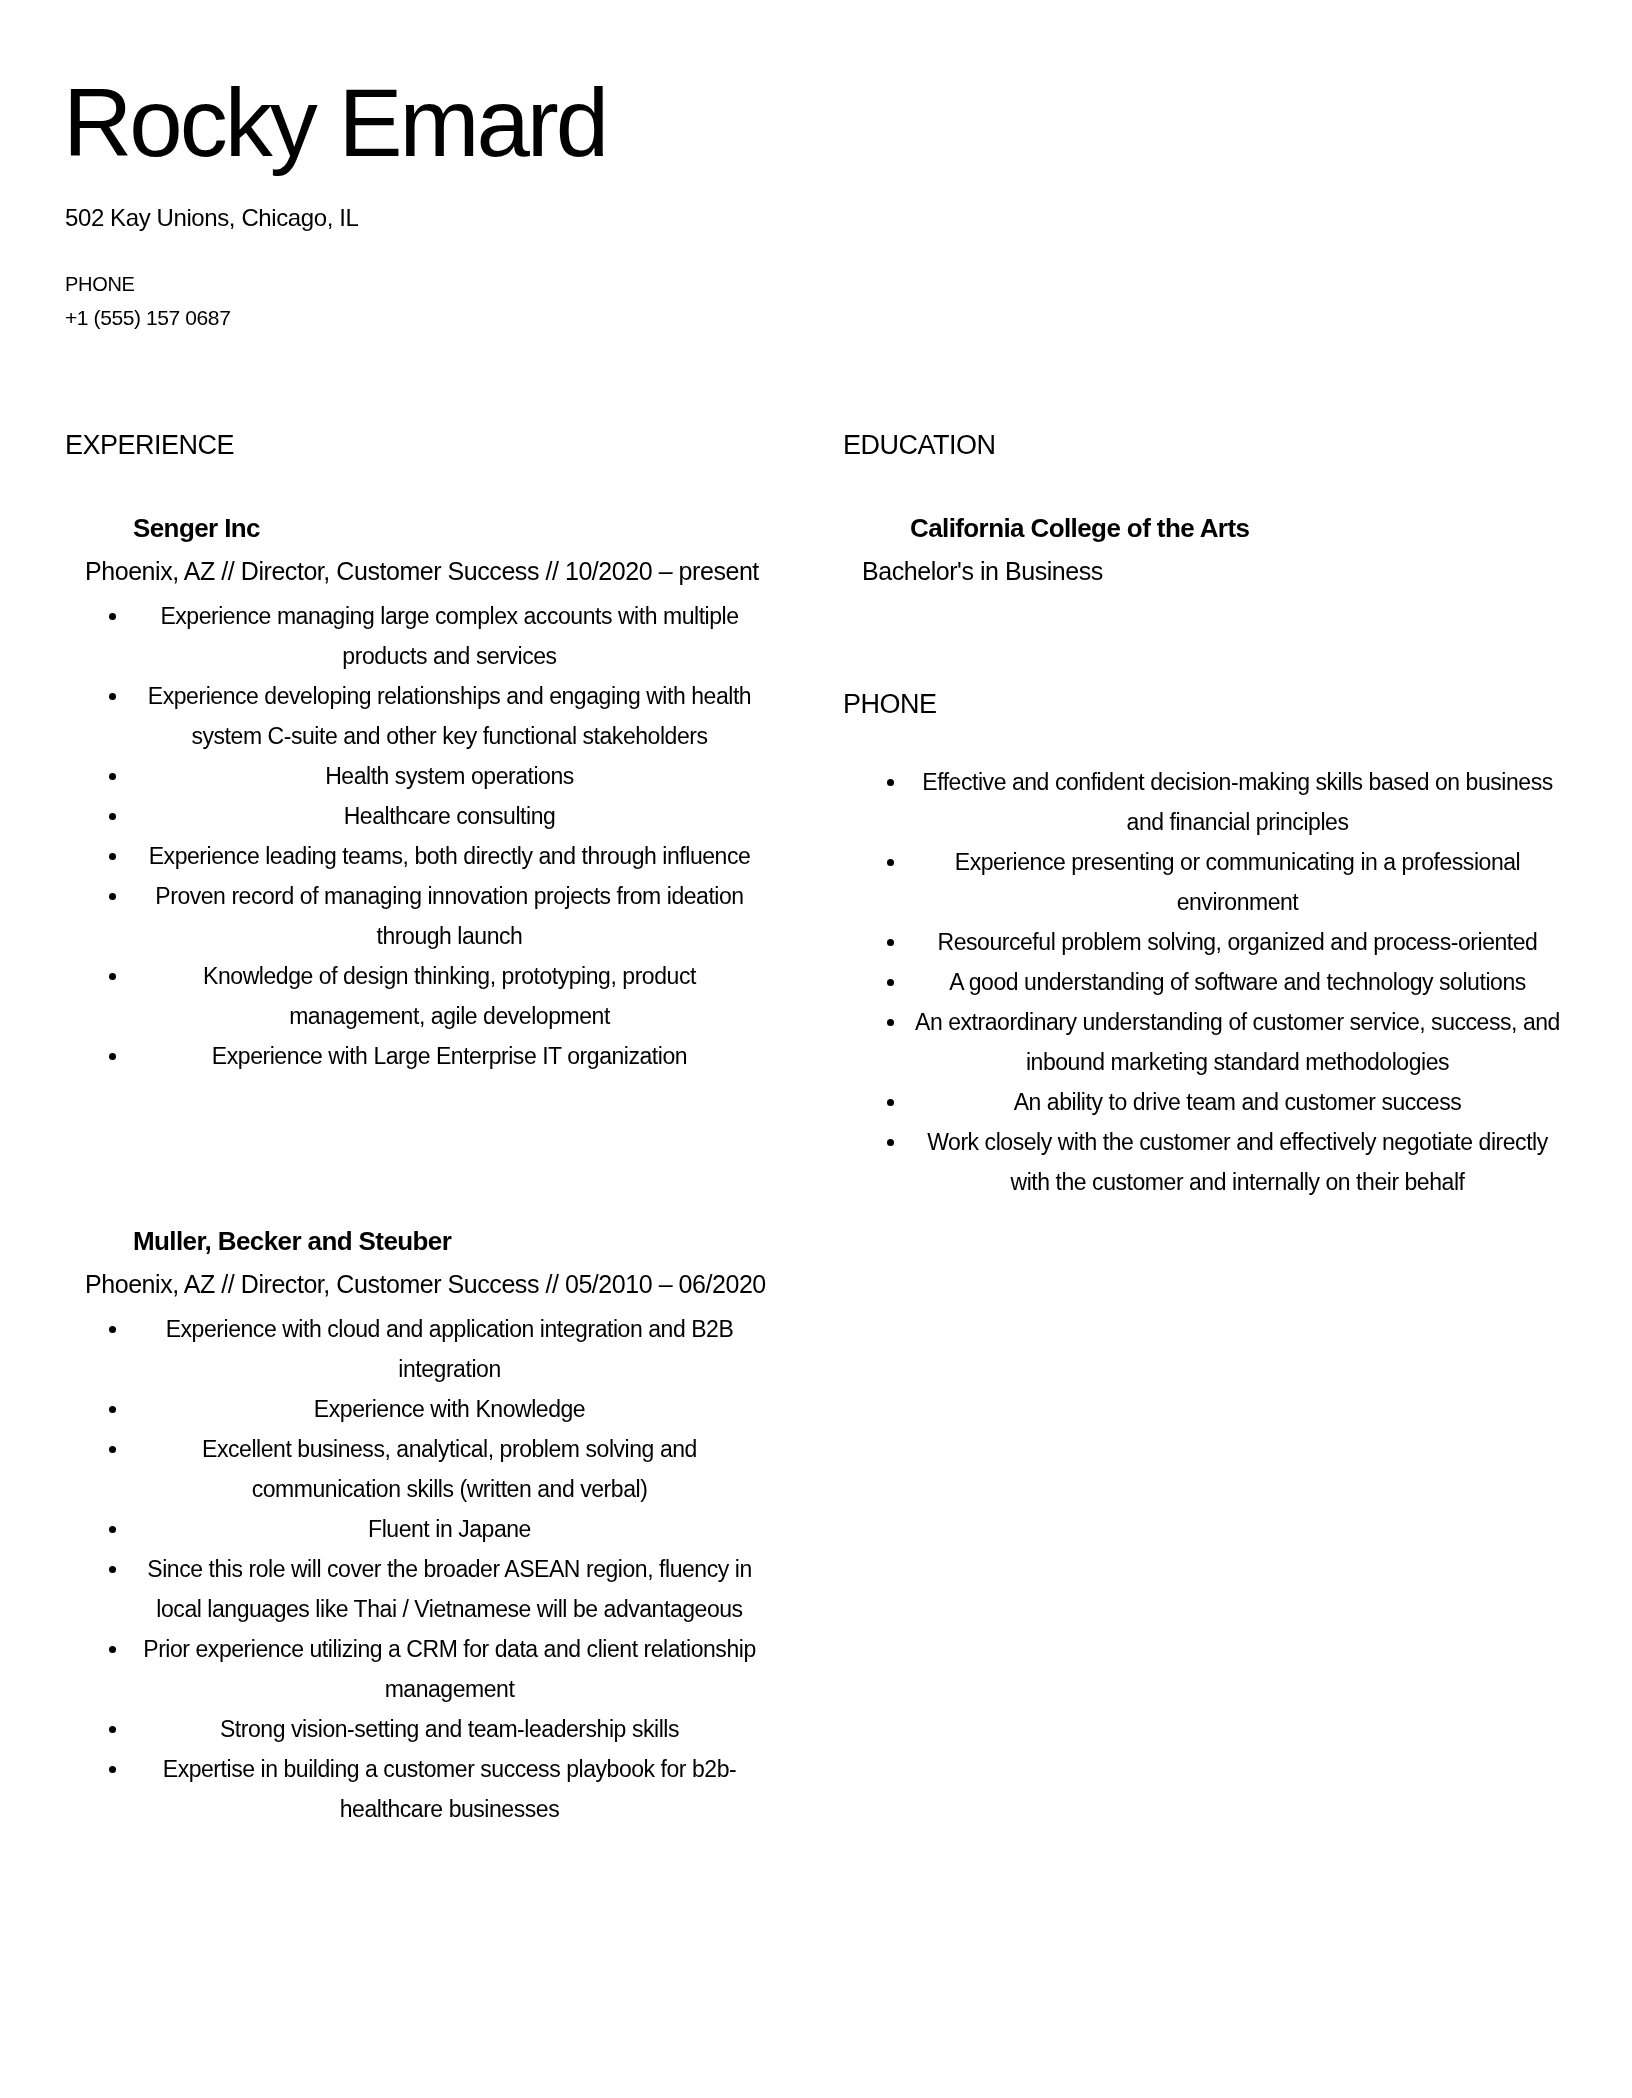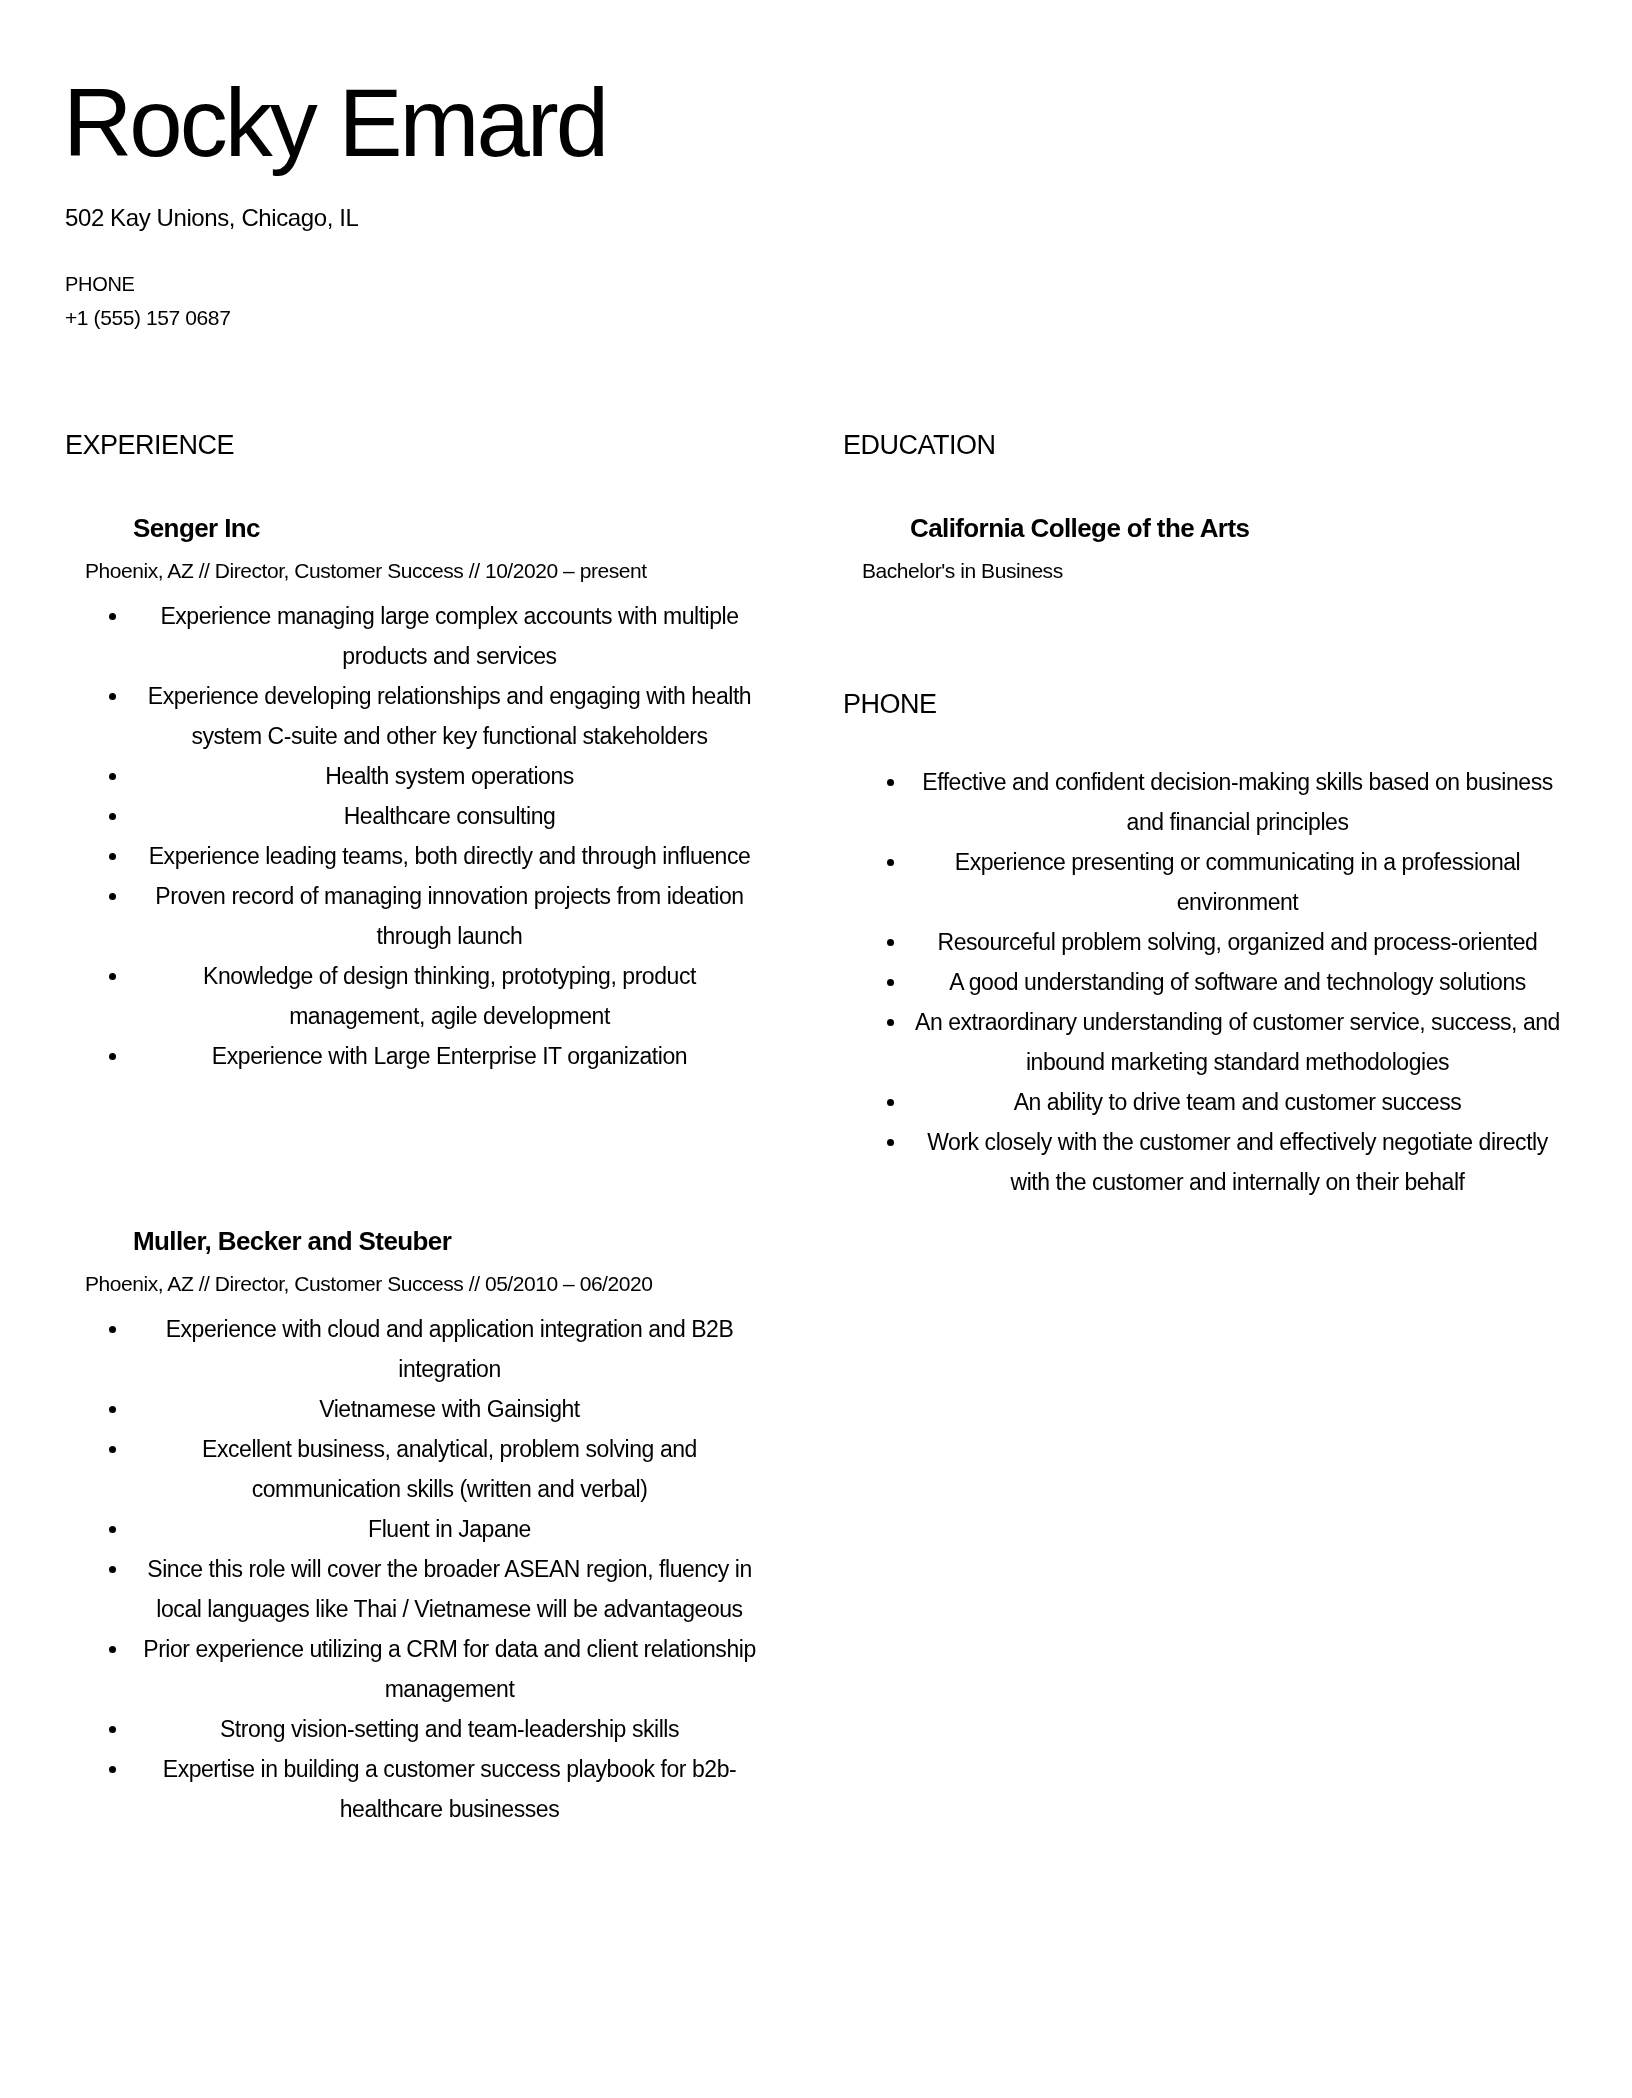"Phoenix, AZ // Director, Customer" .entry-meta { font-size: 21px -> 25px }
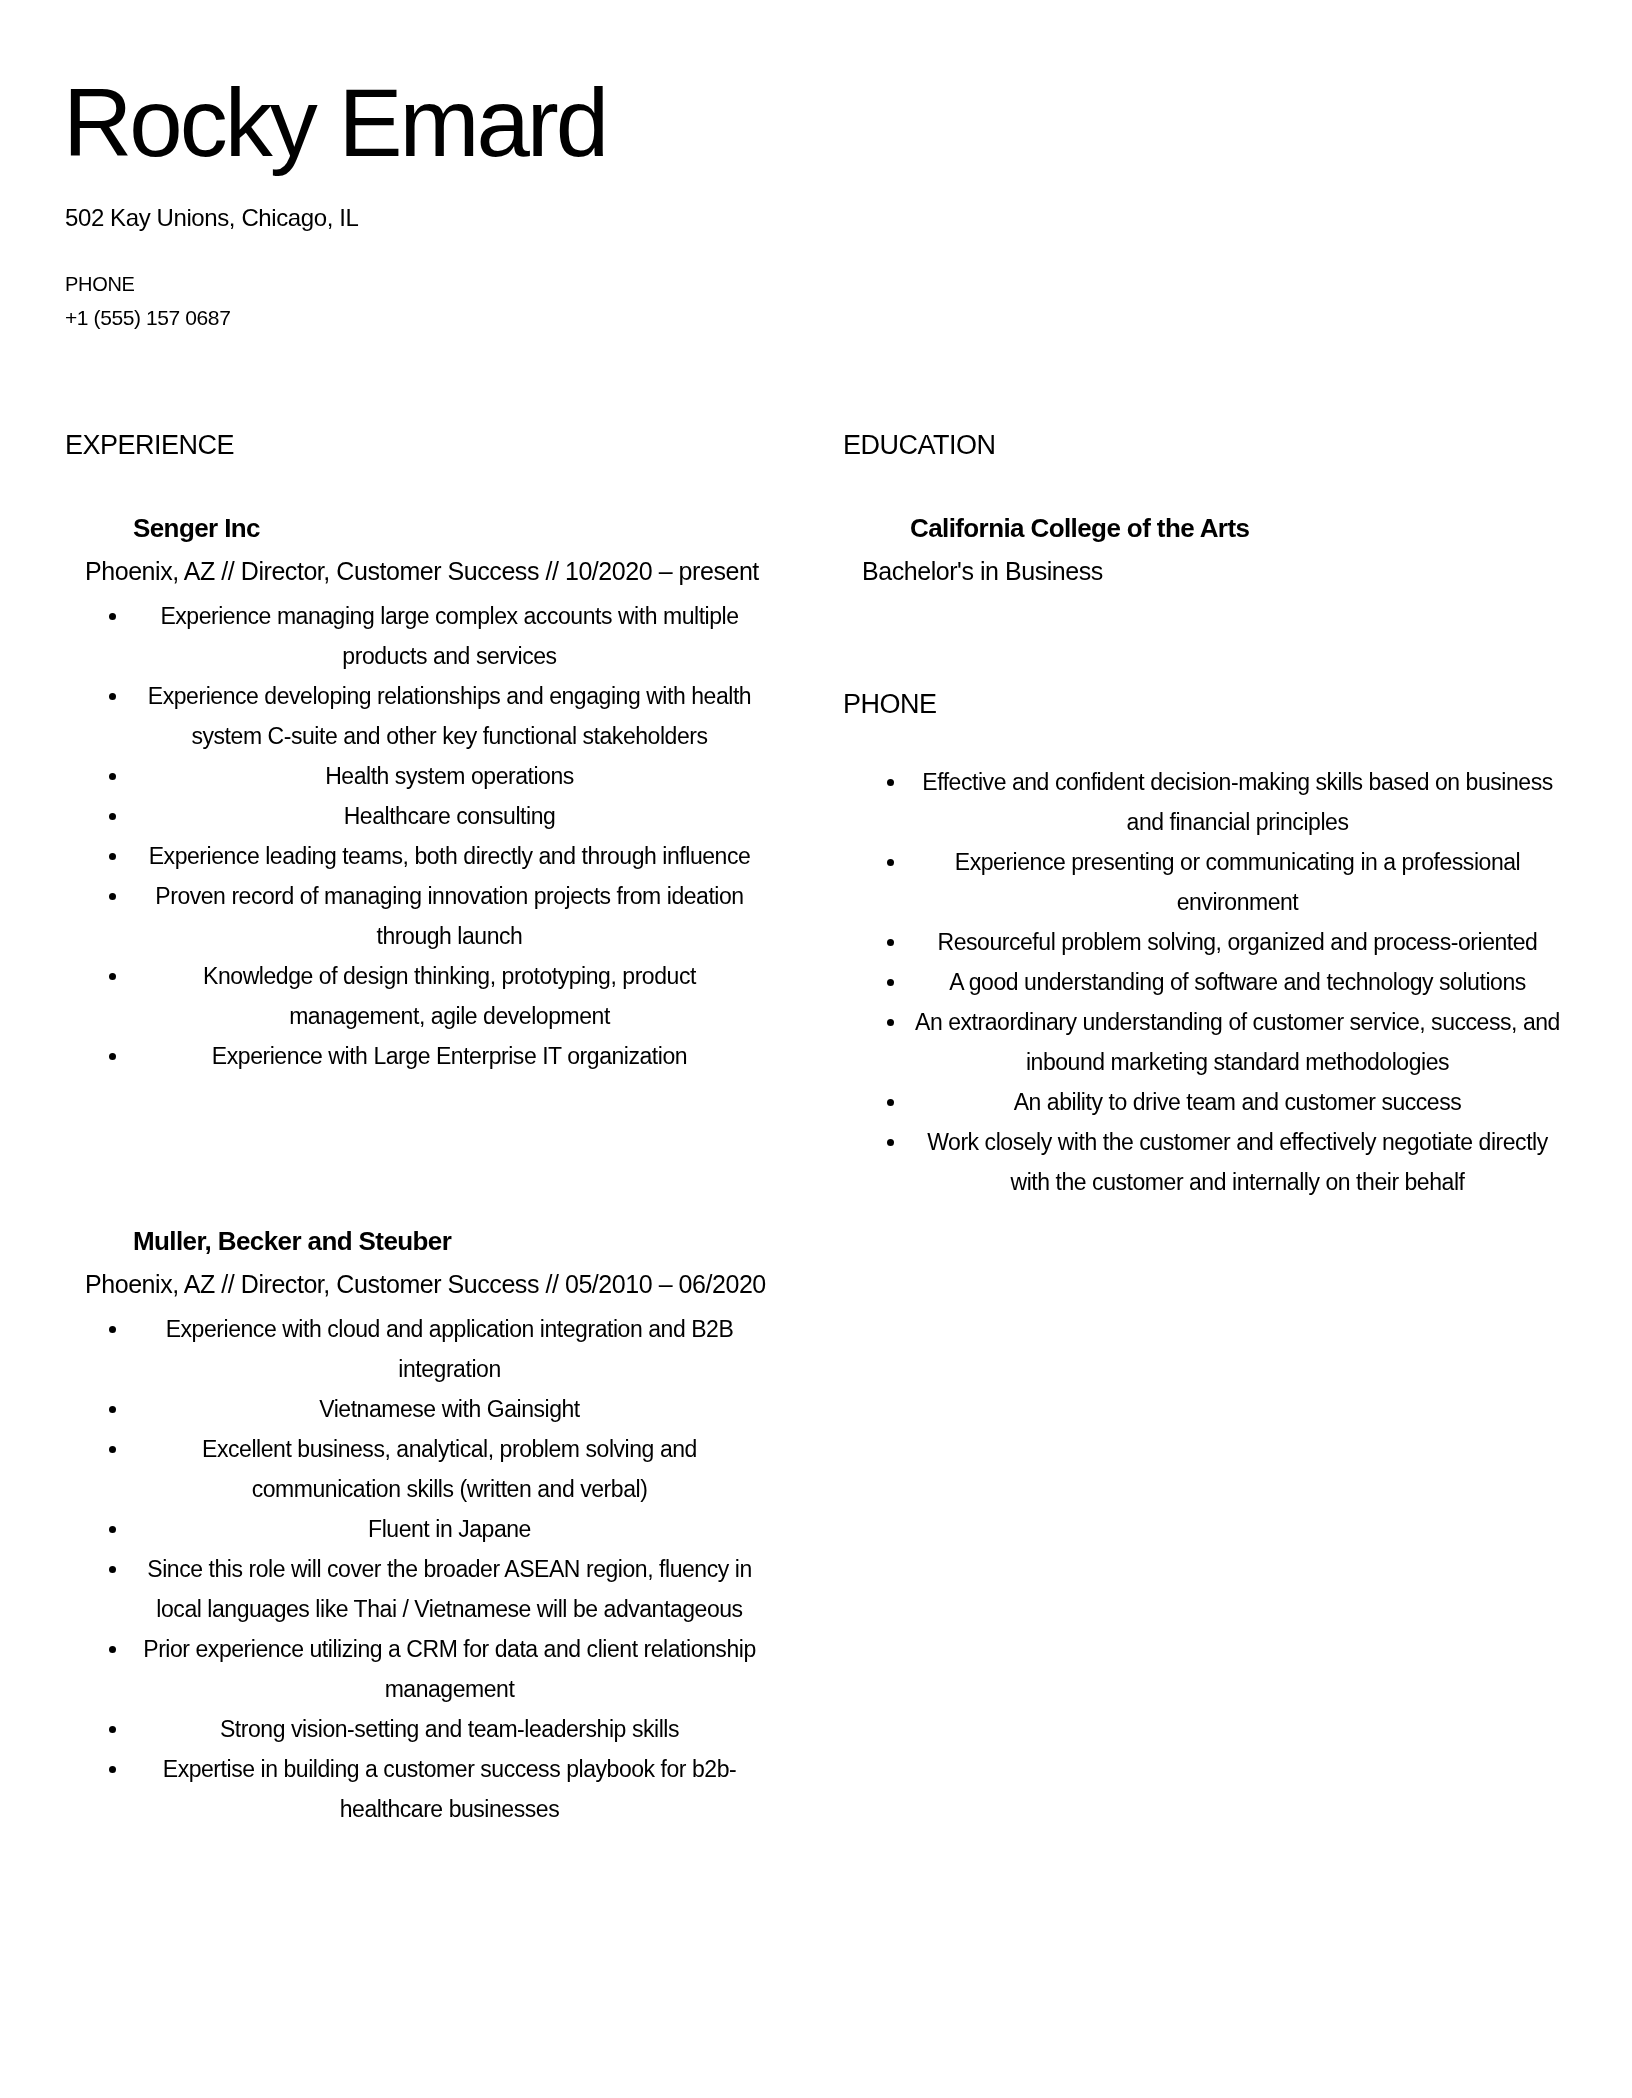"Vietnamese with Gainsight" span { text: Vietnamese with Gainsight -> Experience with Knowledge }
